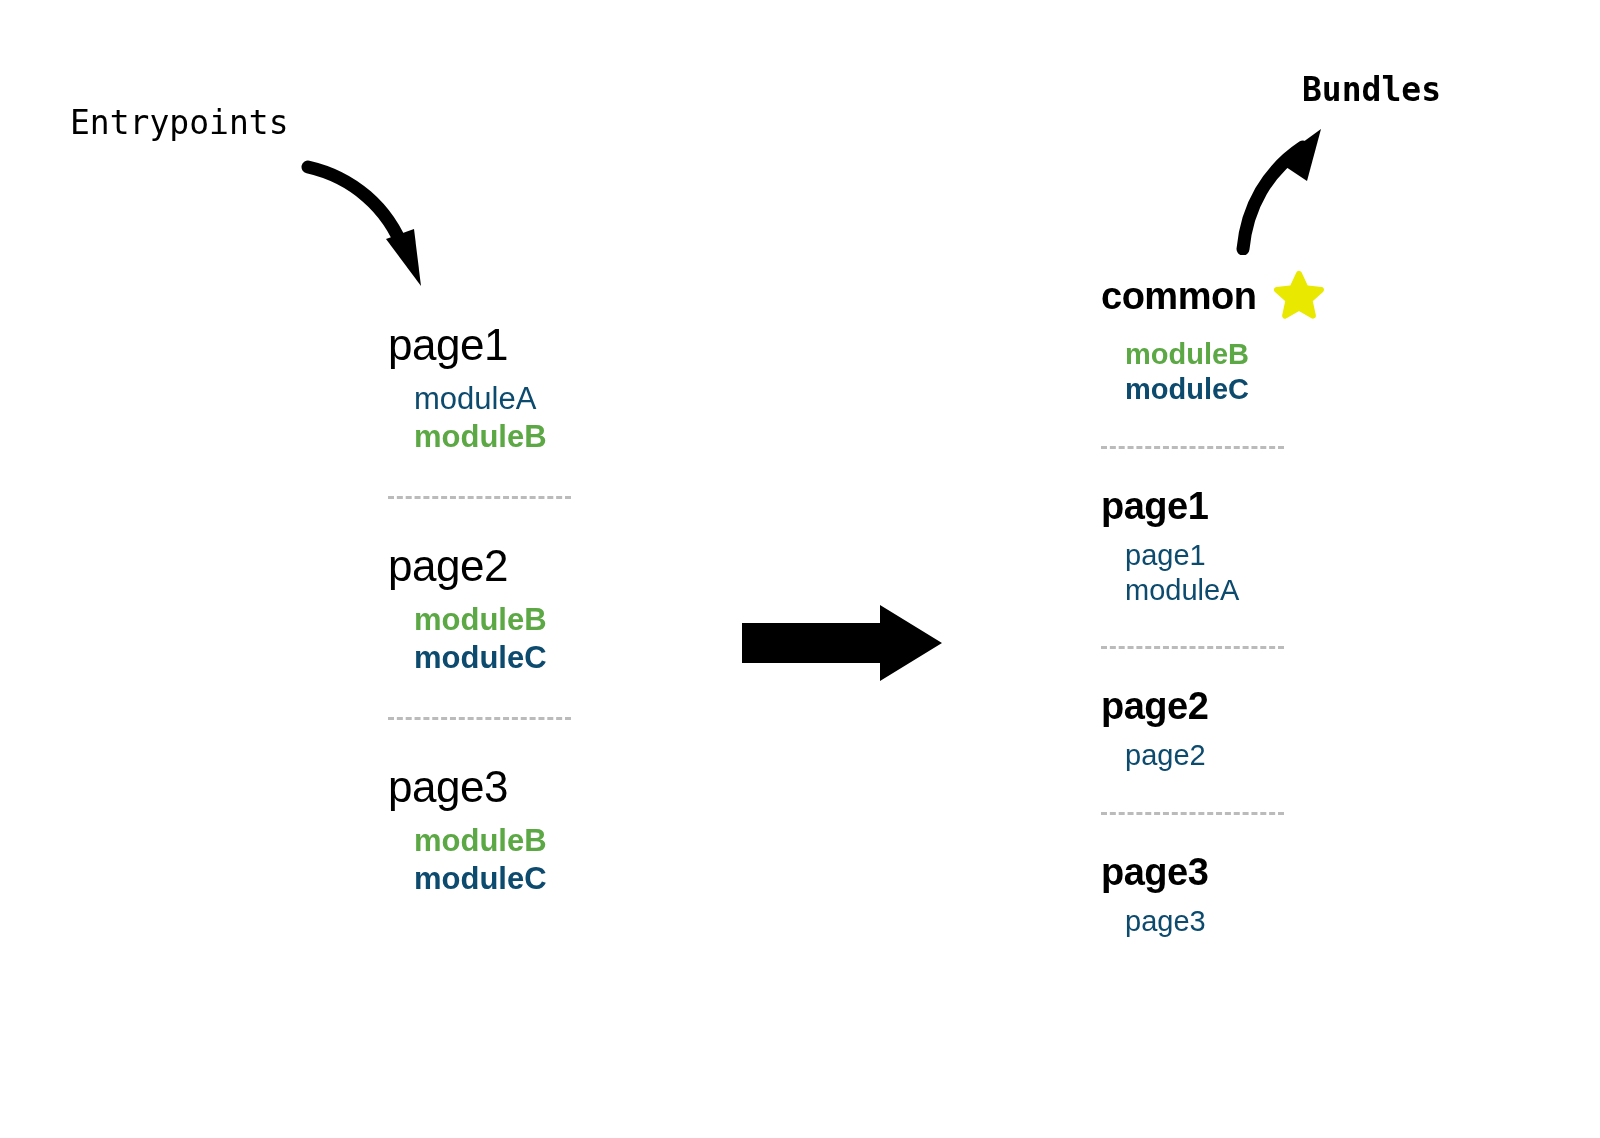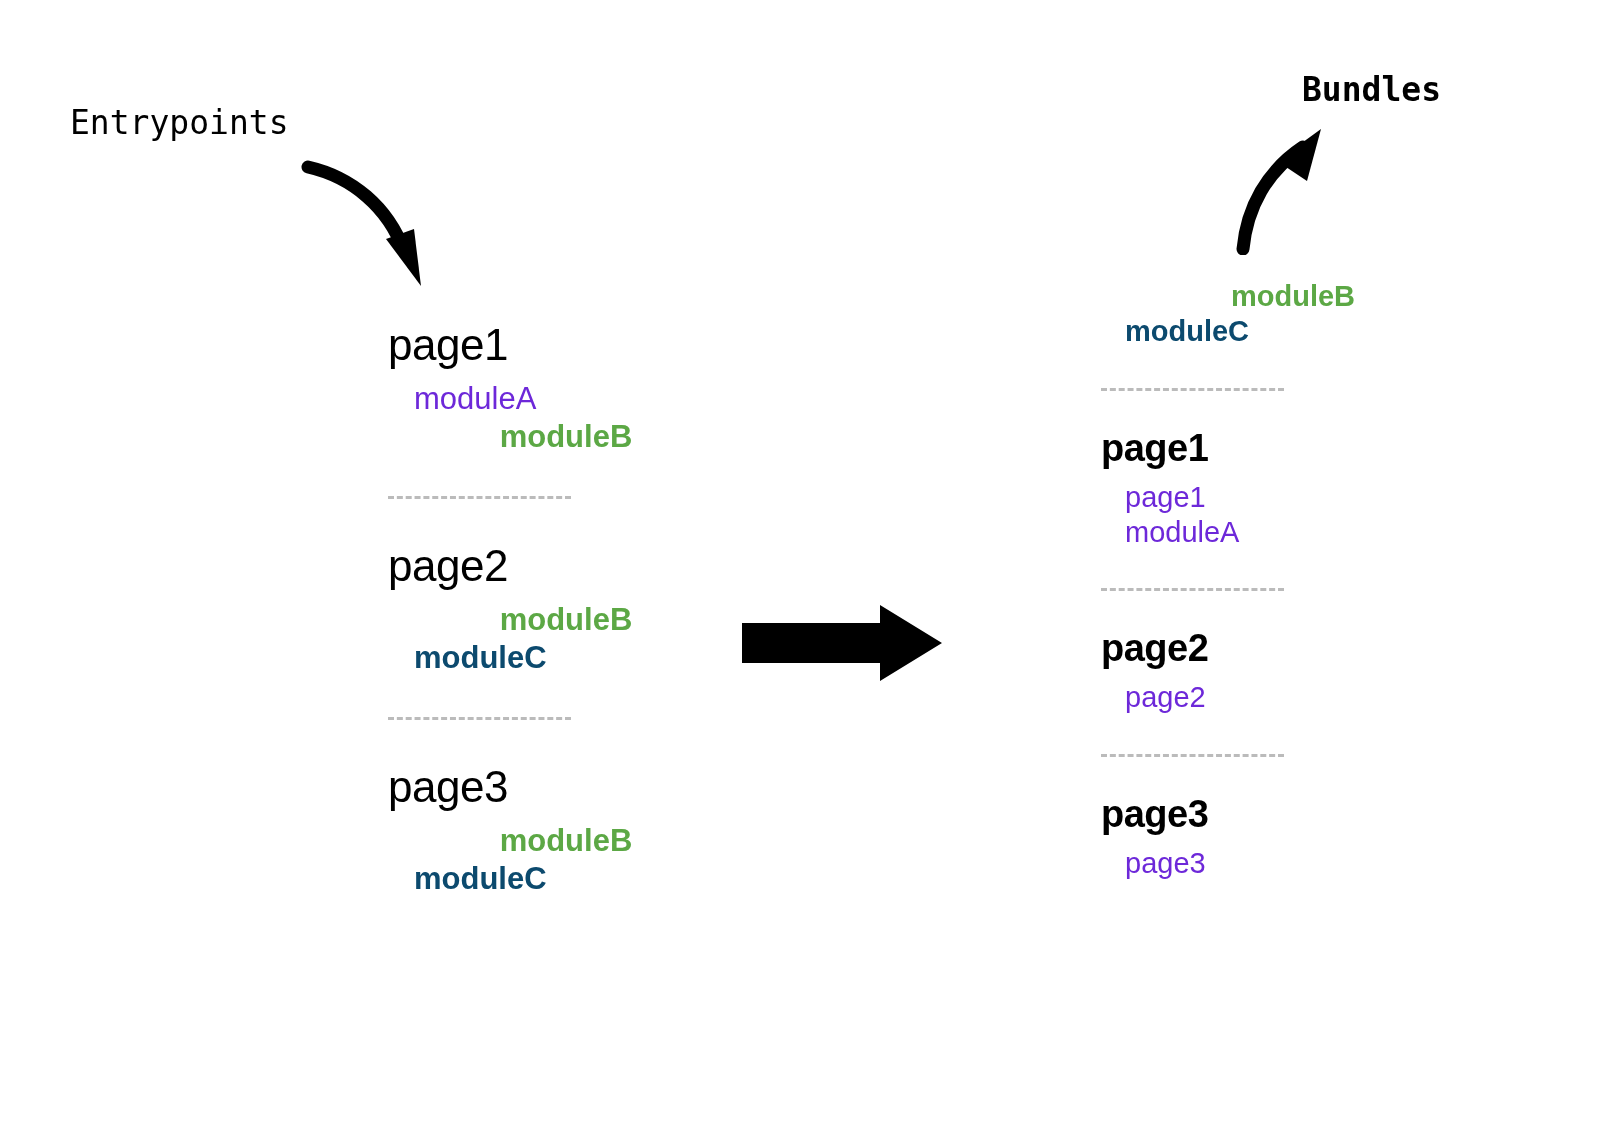"common" div.title-row { html: none -> <div> <div>common</div> <span><svg> <path></path> </svg></span> </div> }
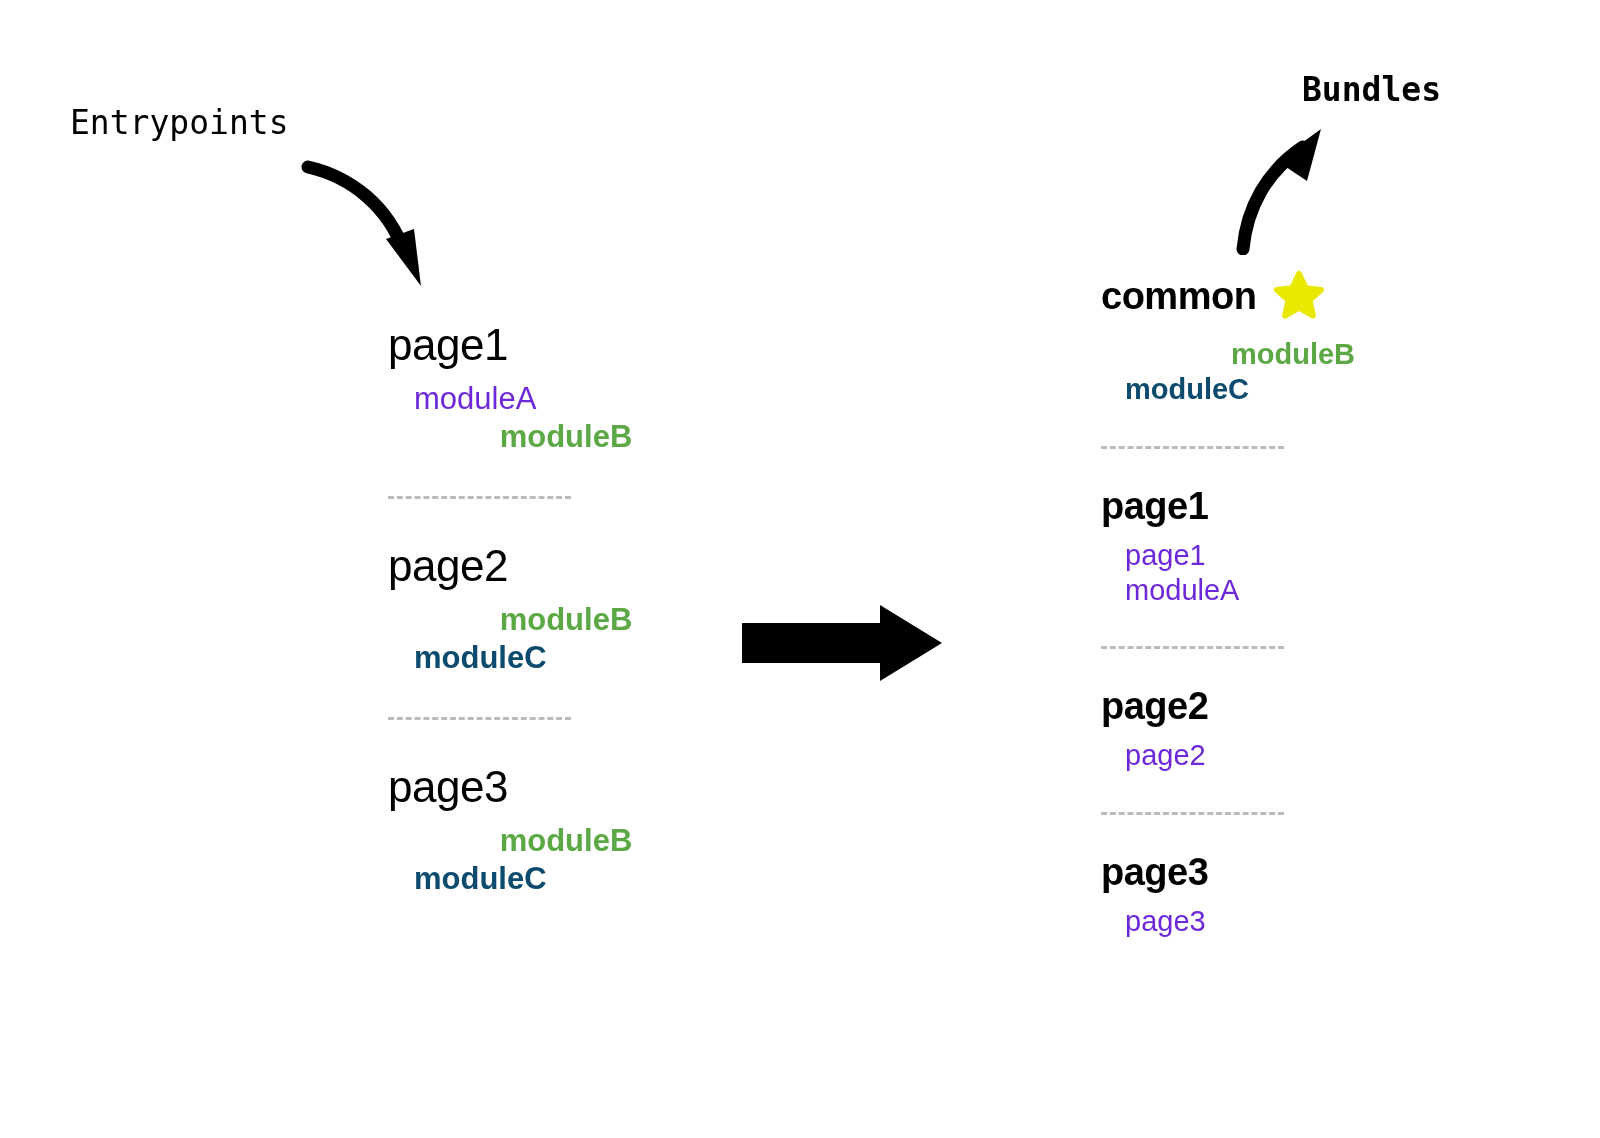"moduleB" .tone-green { text-align: center -> none }
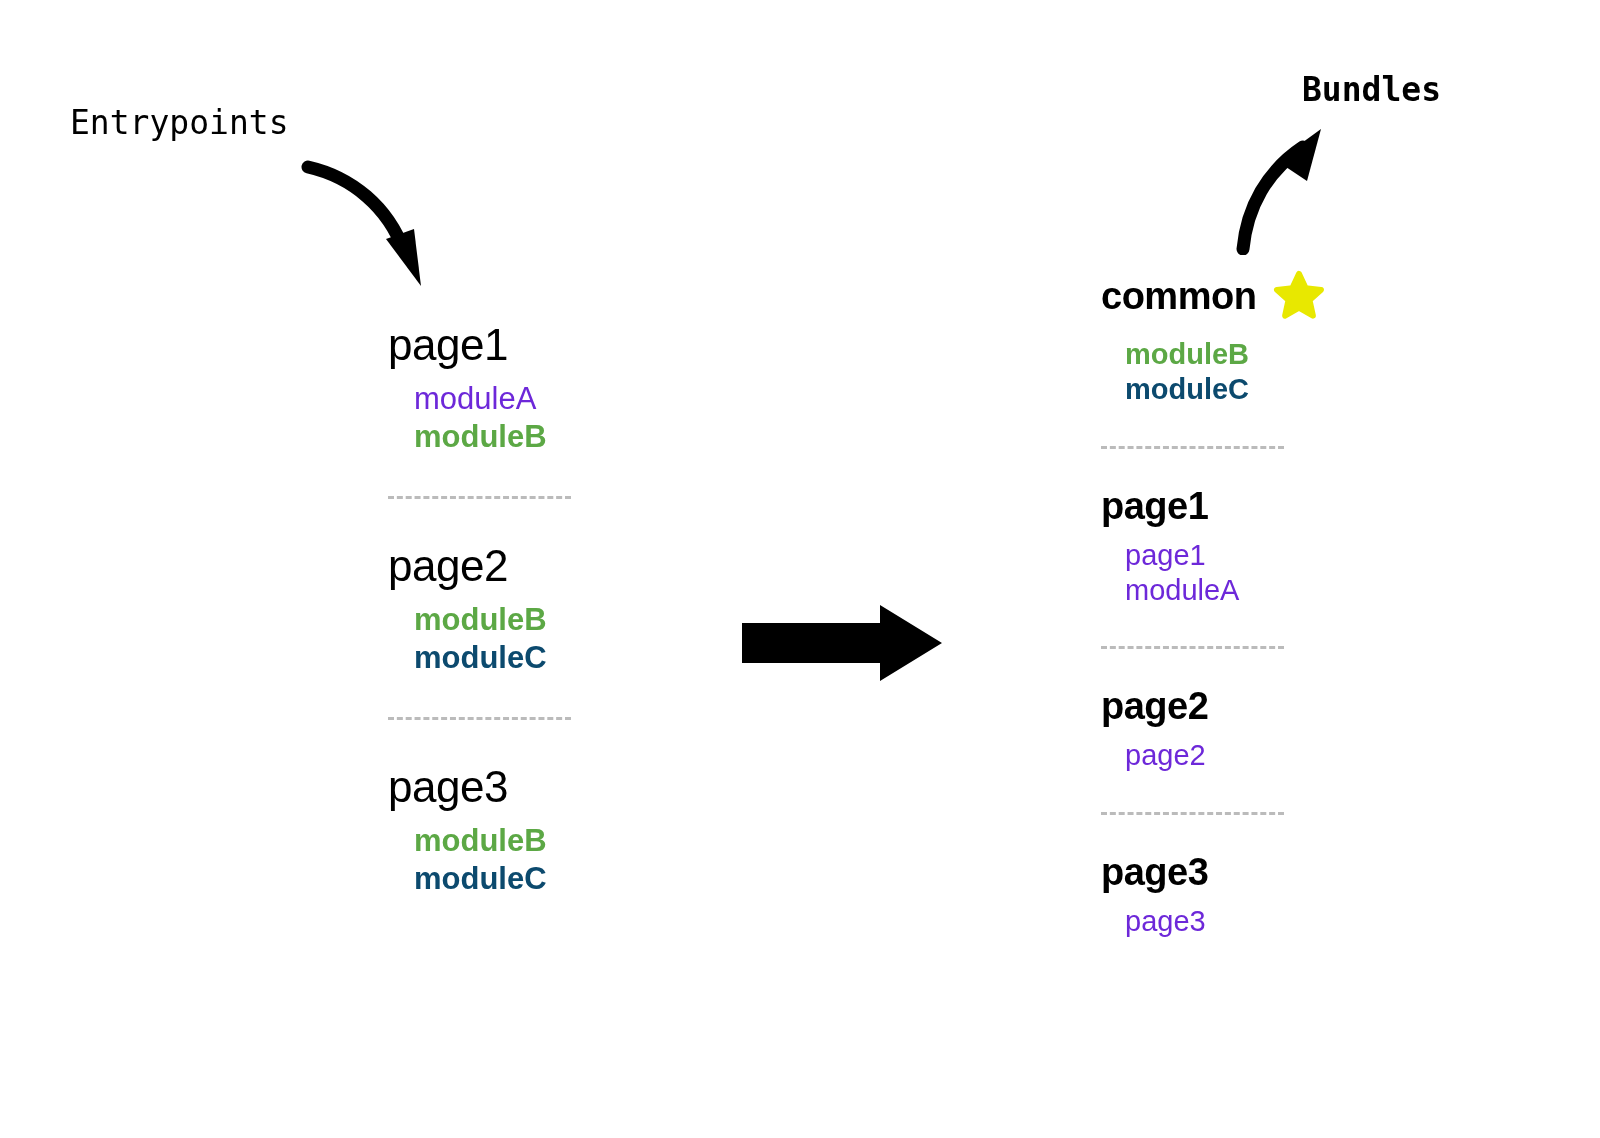"moduleA" .tone-plain { color: #6d28d9 -> #0c4a6e }
